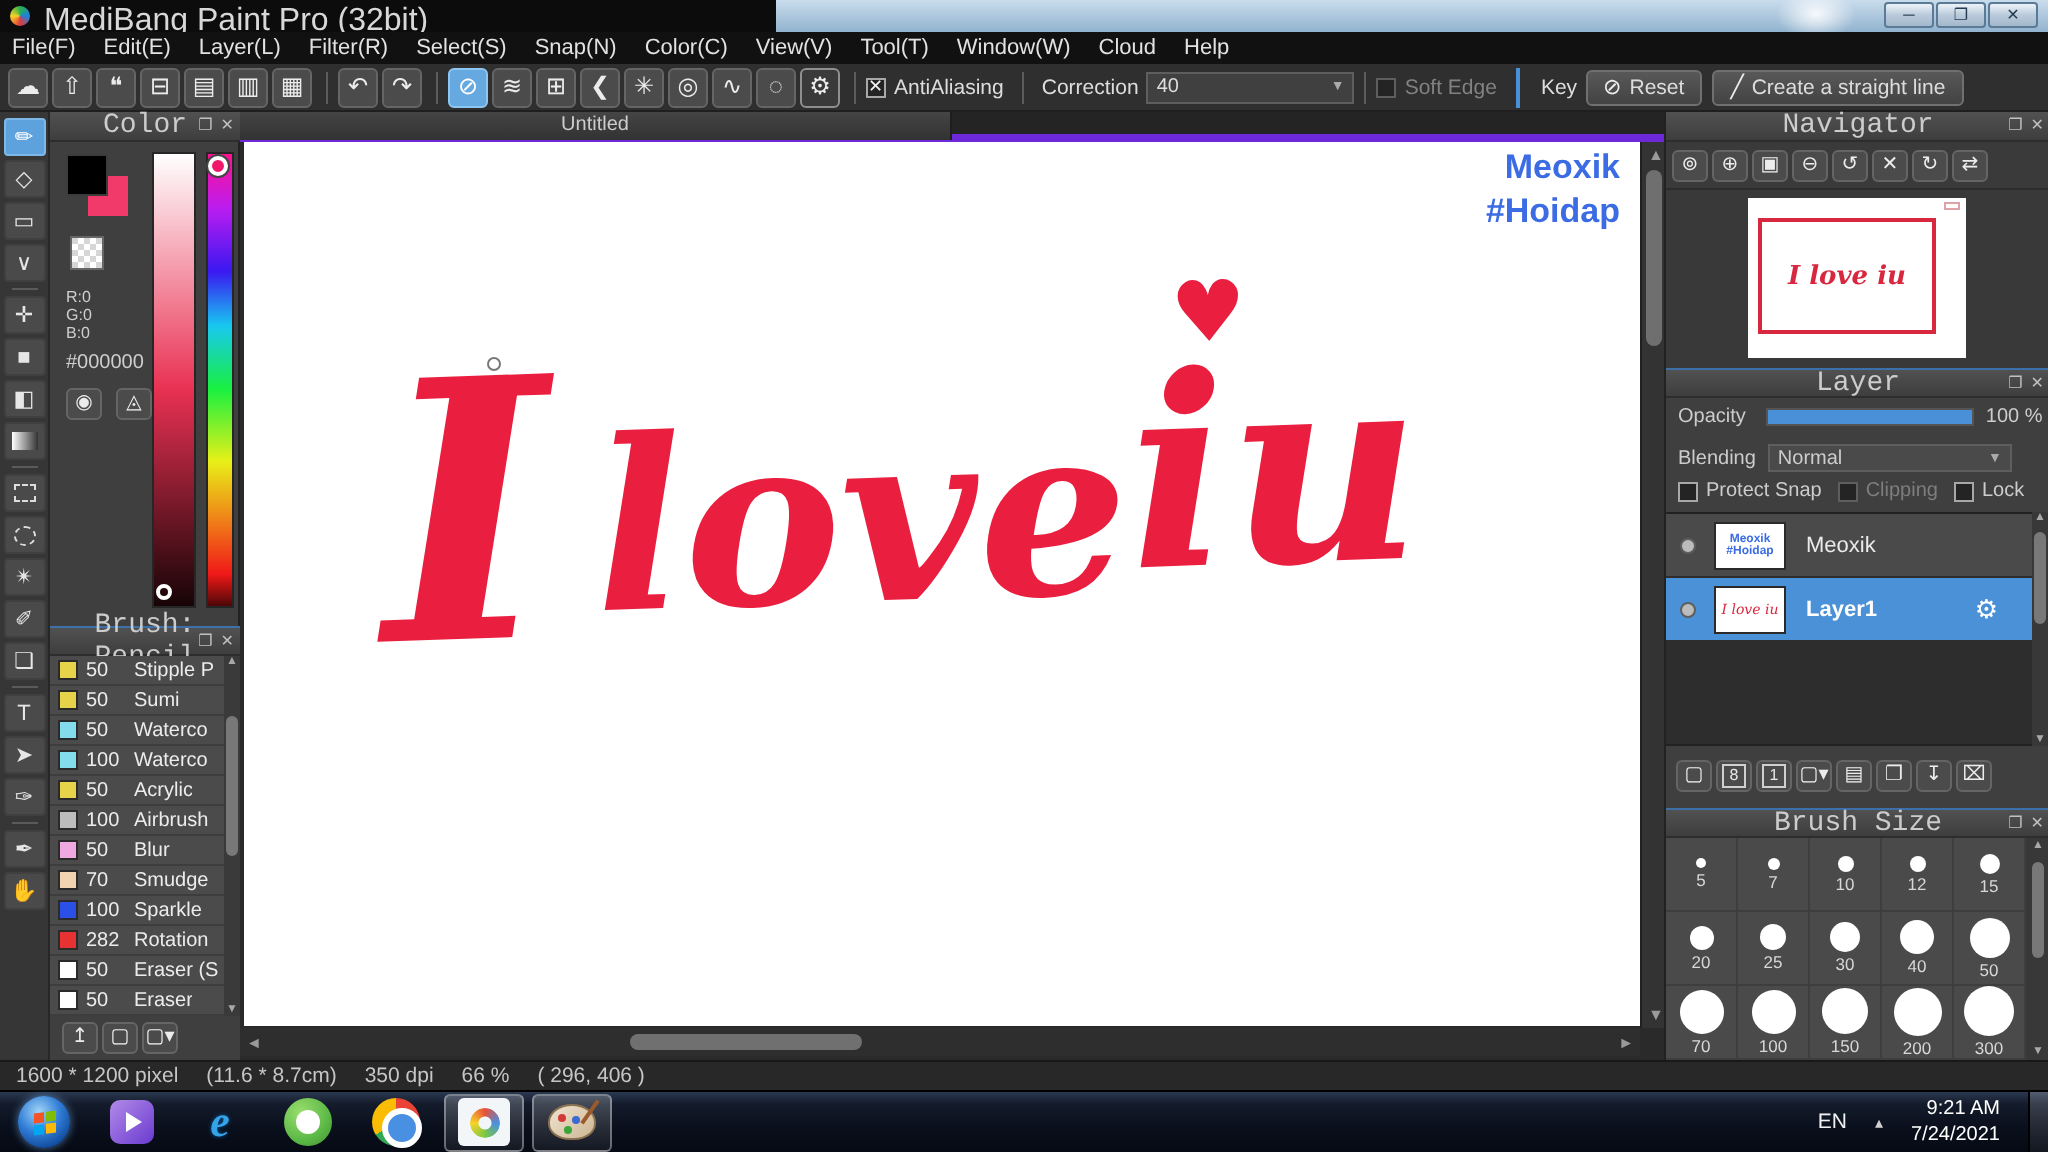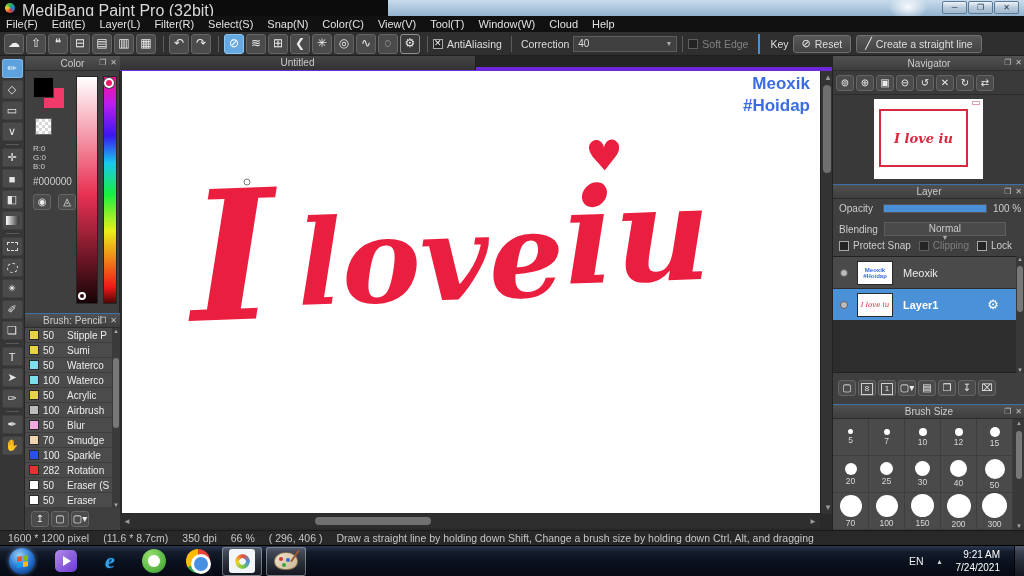"Color" .panel-title { font-family: none -> Liberation Mono, monospace; font-size: 10px -> 14px }
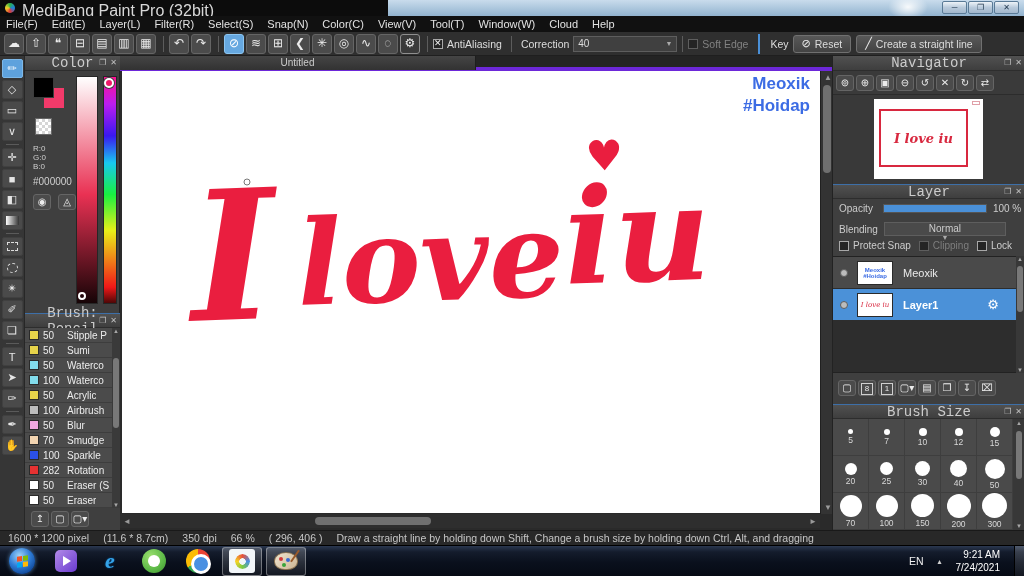"Normal" .lp-select { flex-direction: column -> none }
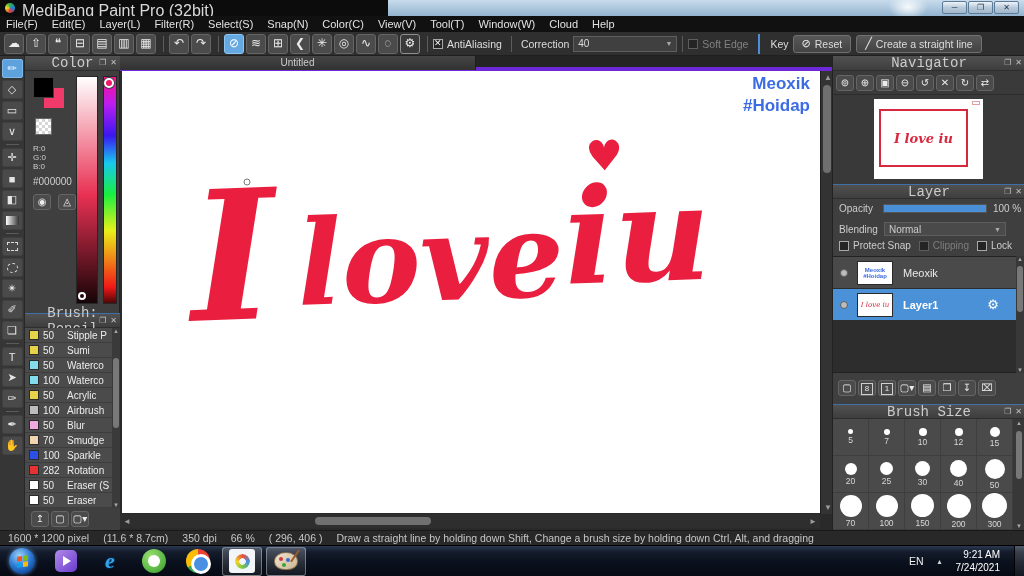"Draw a straight line by" span { html: <span>Draw a straight line by holding down Shift, Change a brush size by holding down Ctrl, Alt, and dragging</span> -> none }
